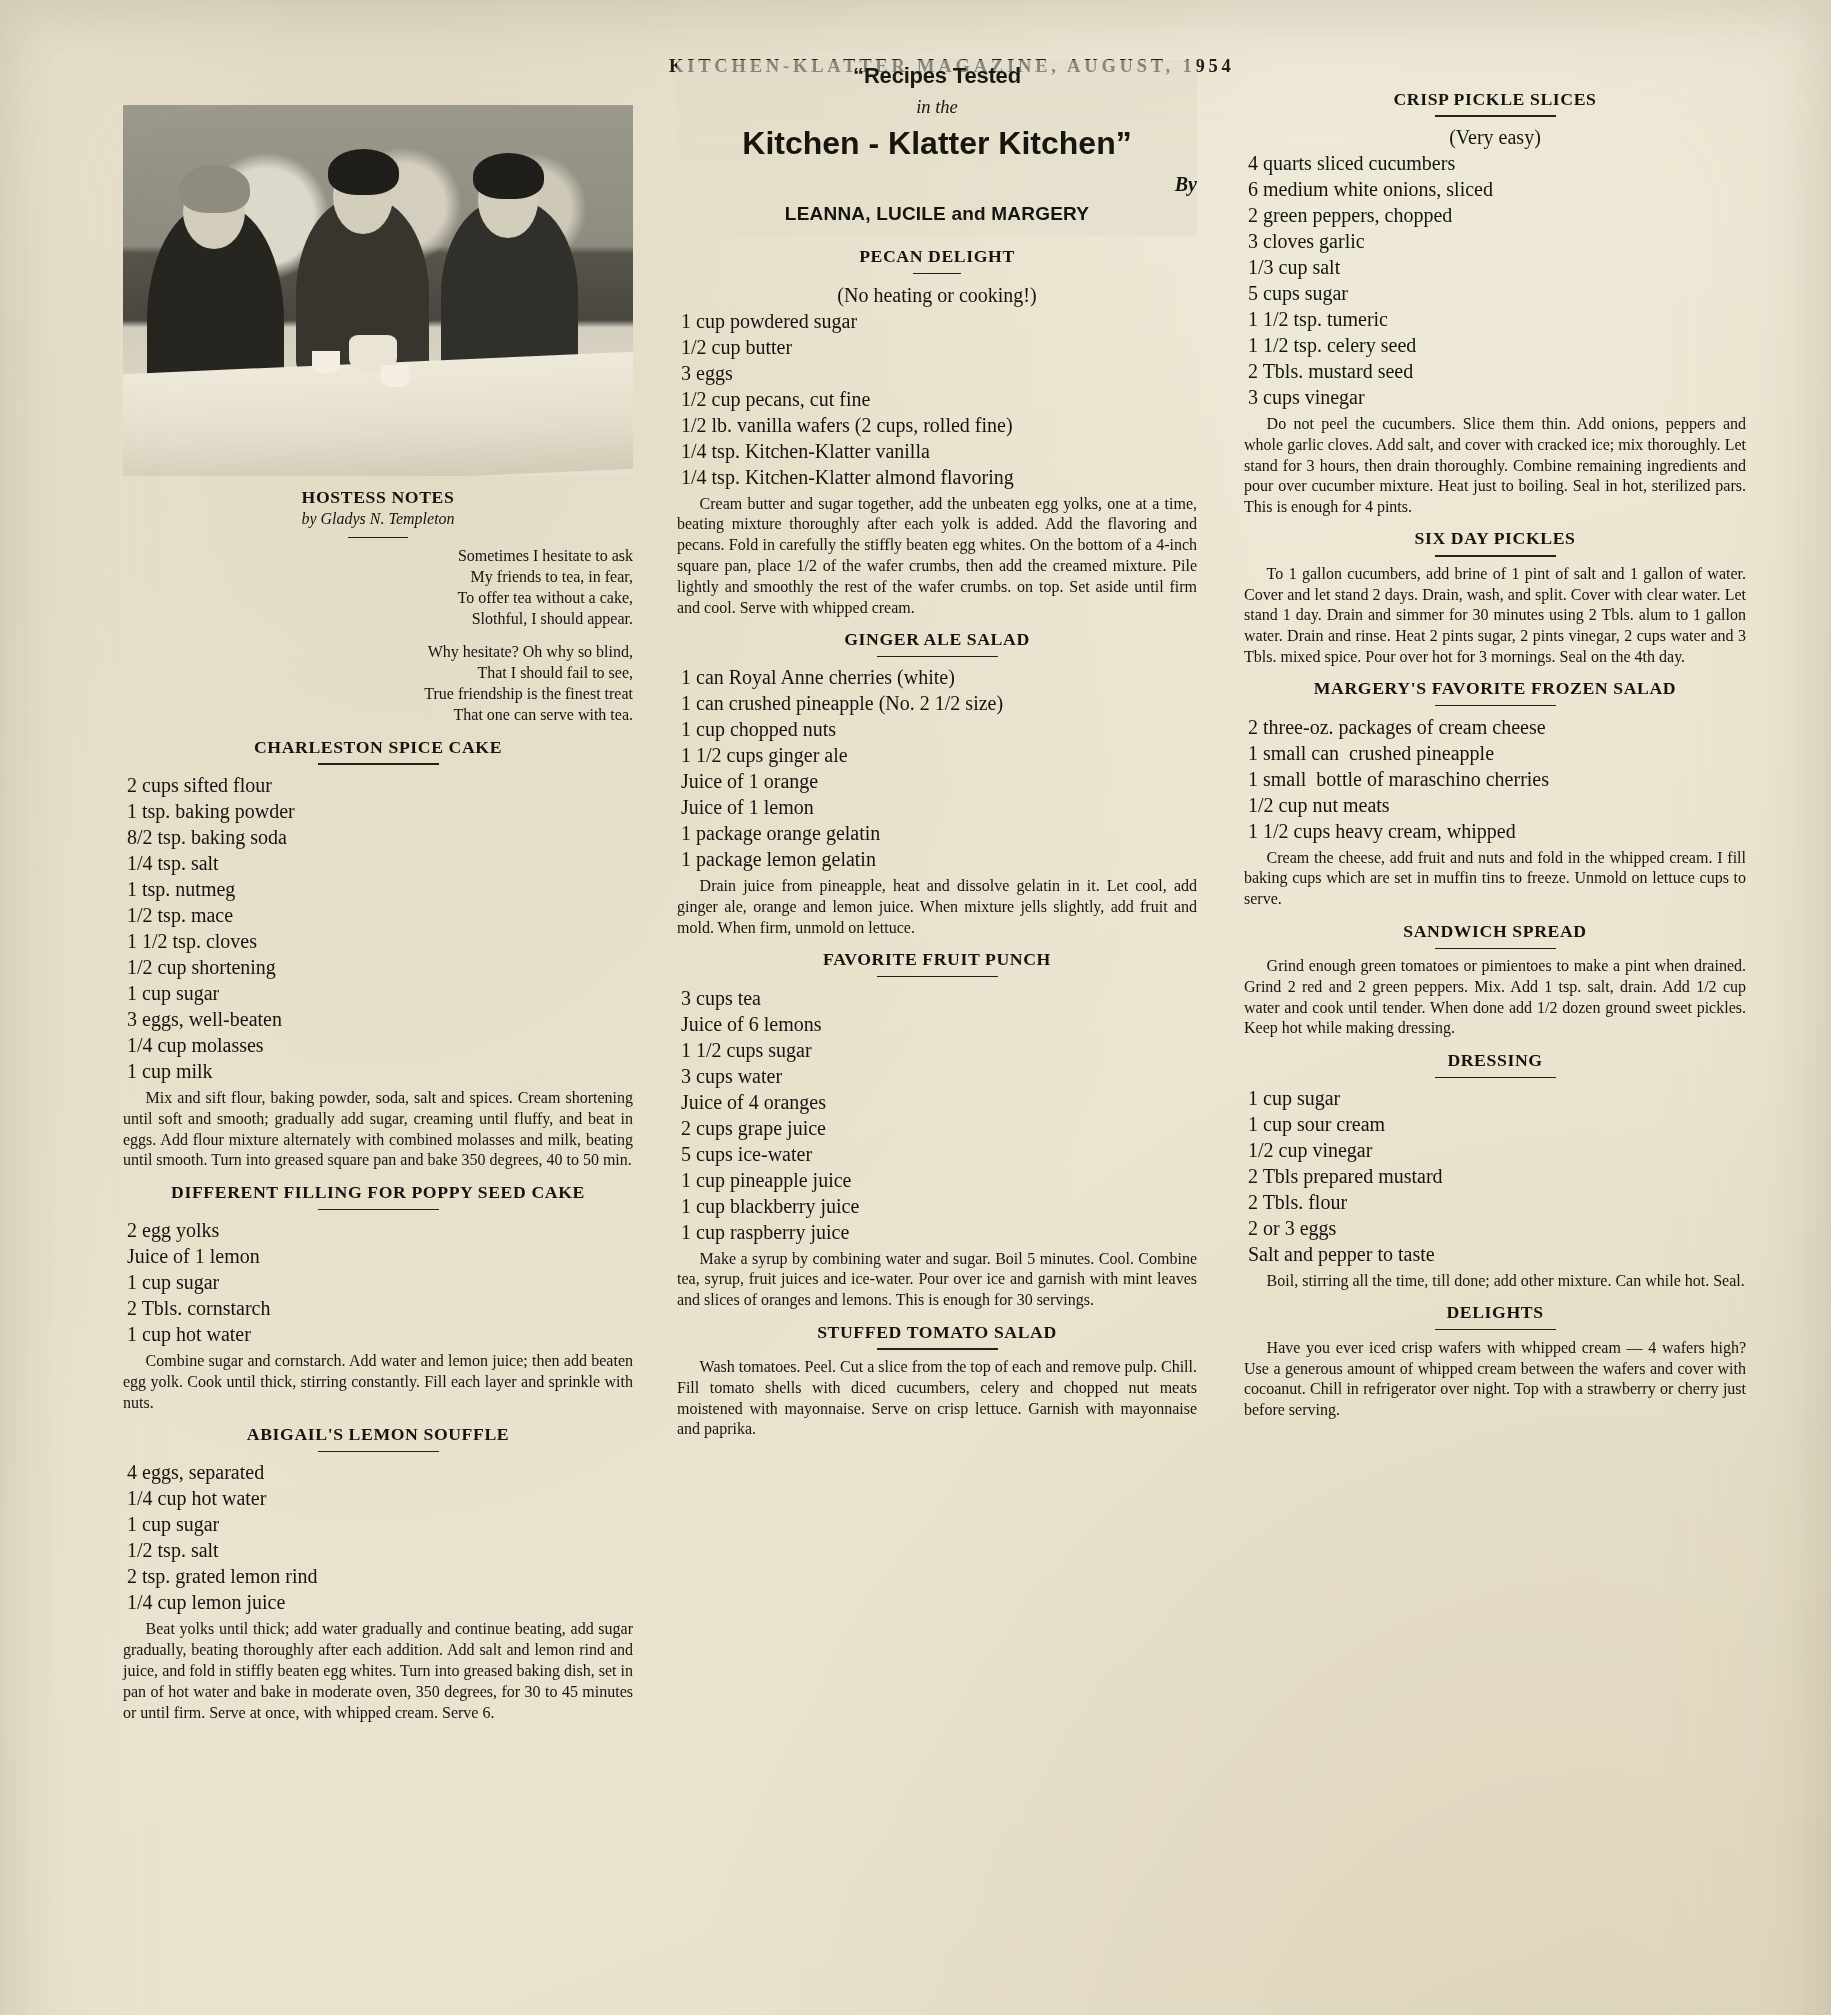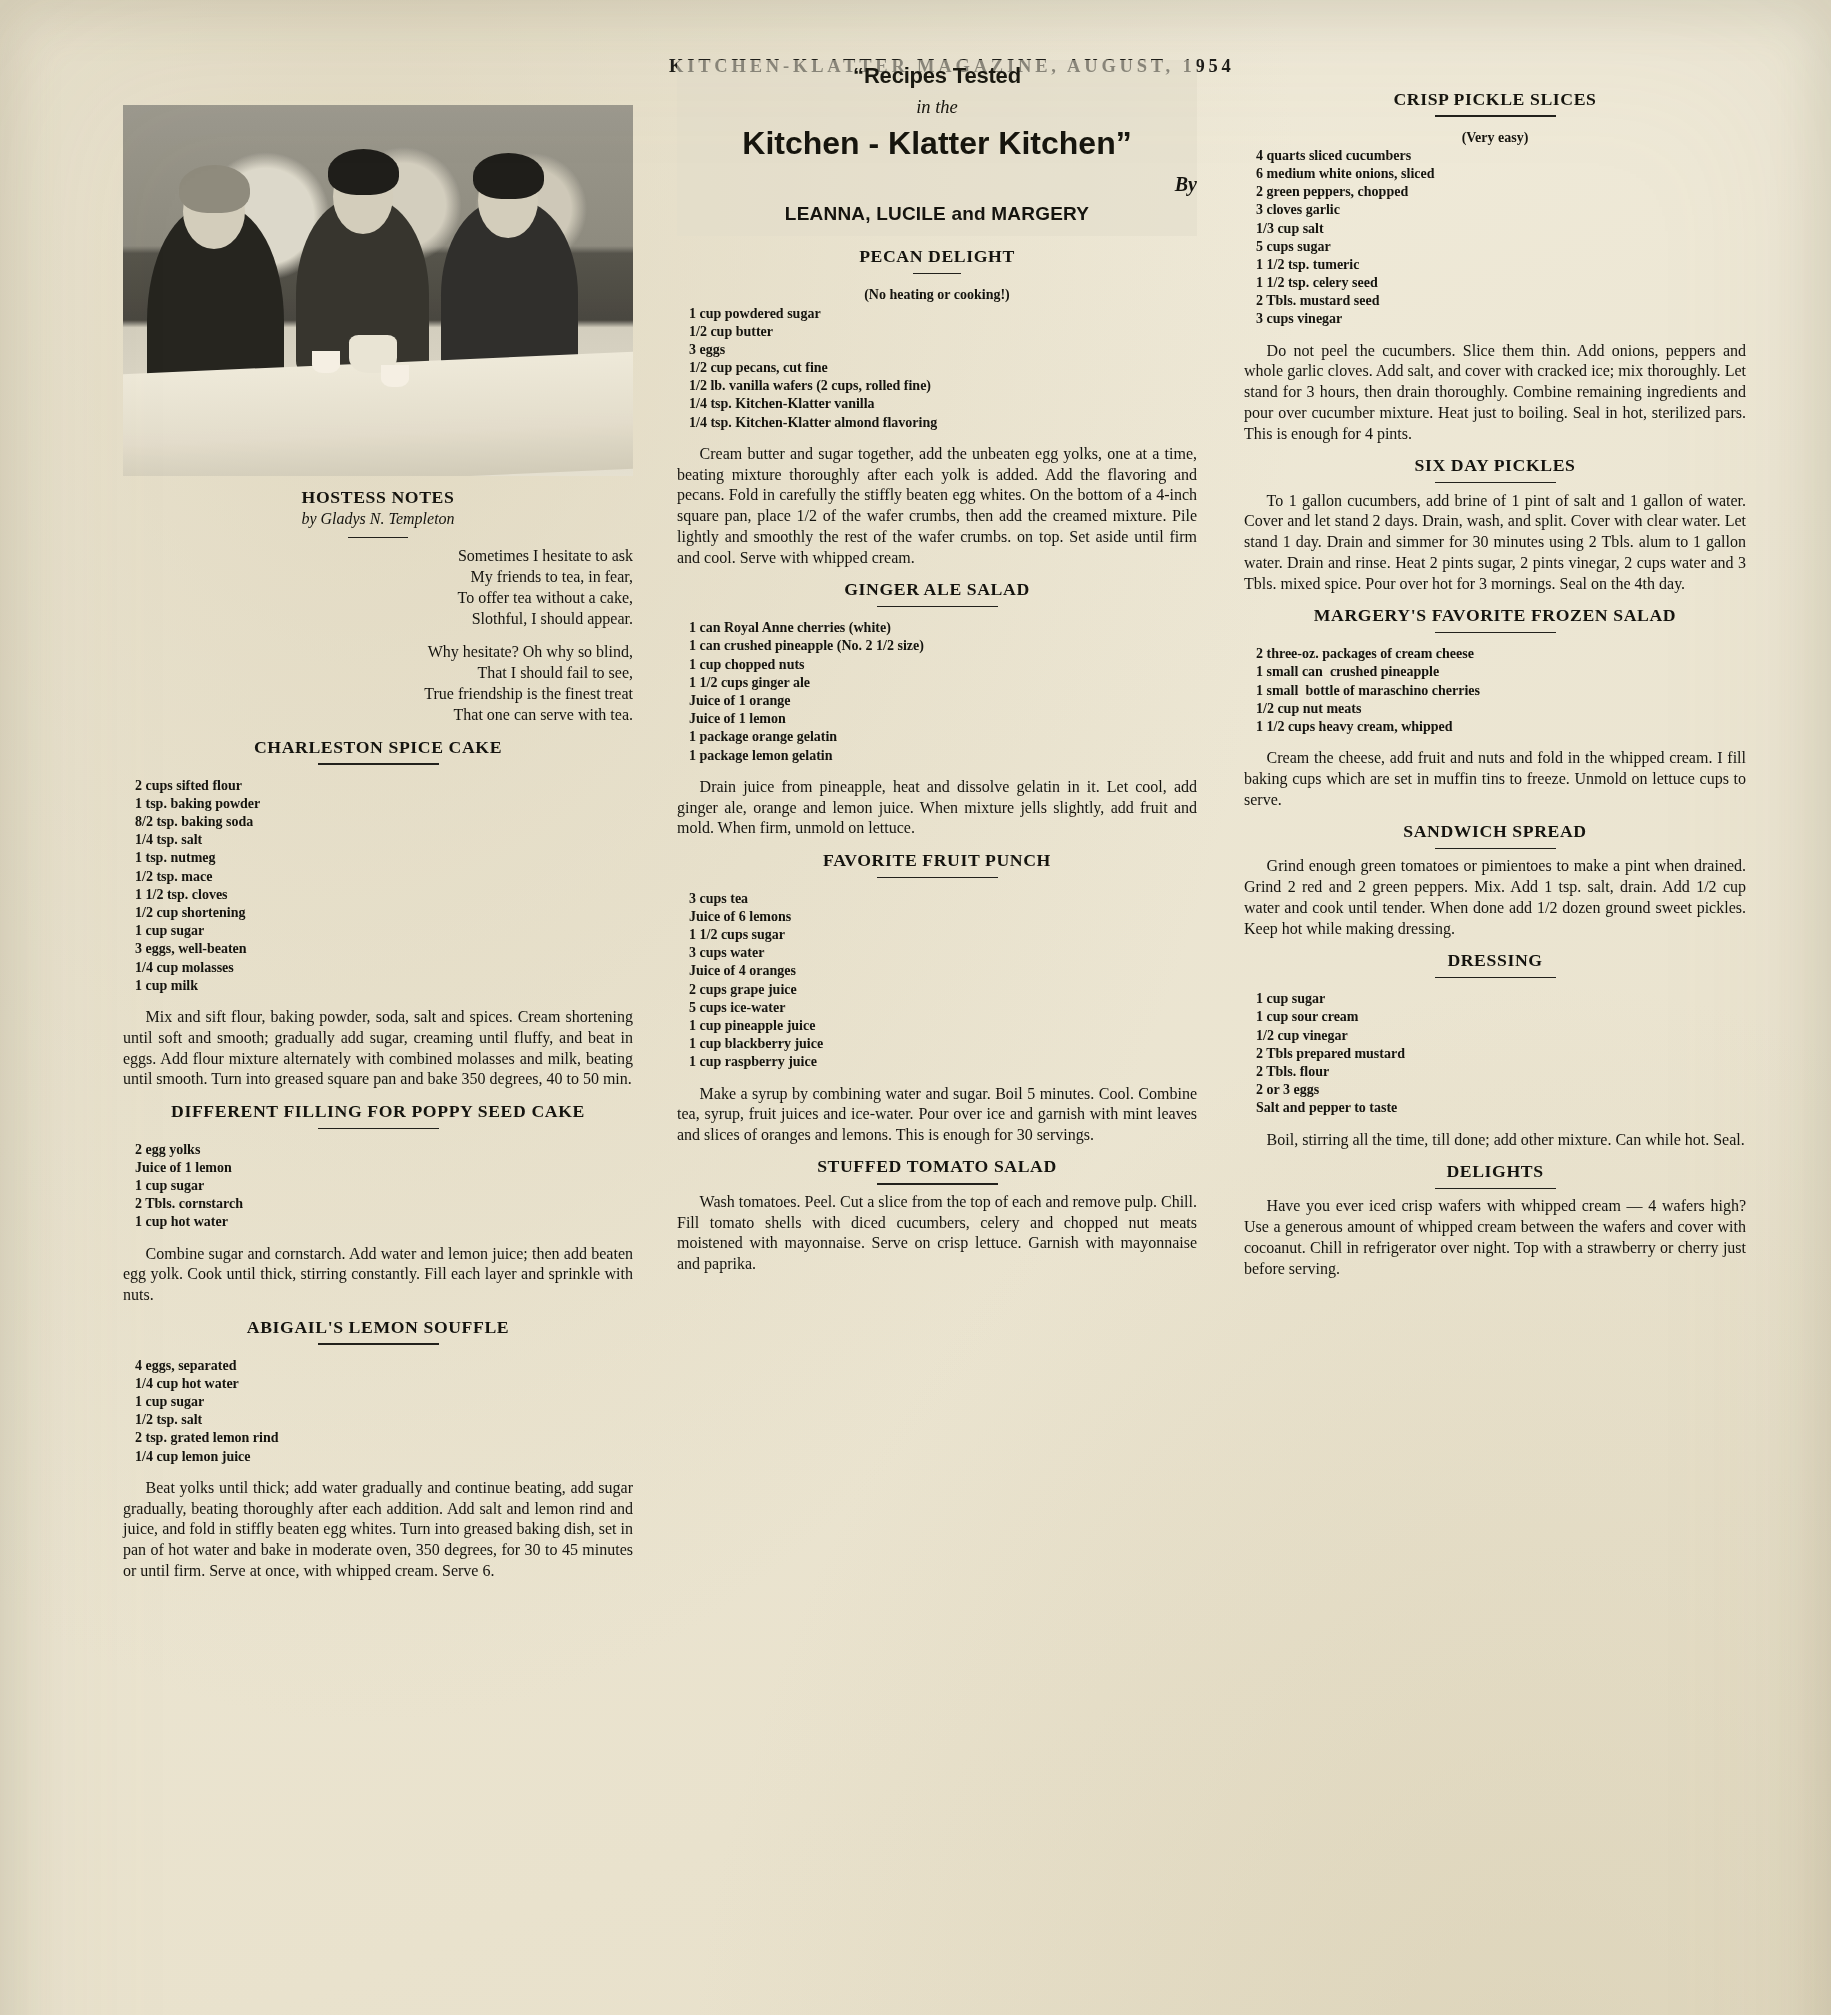"(Very easy)" .ingredients { font-size: 14px -> 20px; font-weight: bold -> none; margin: 12px -> 4px }
